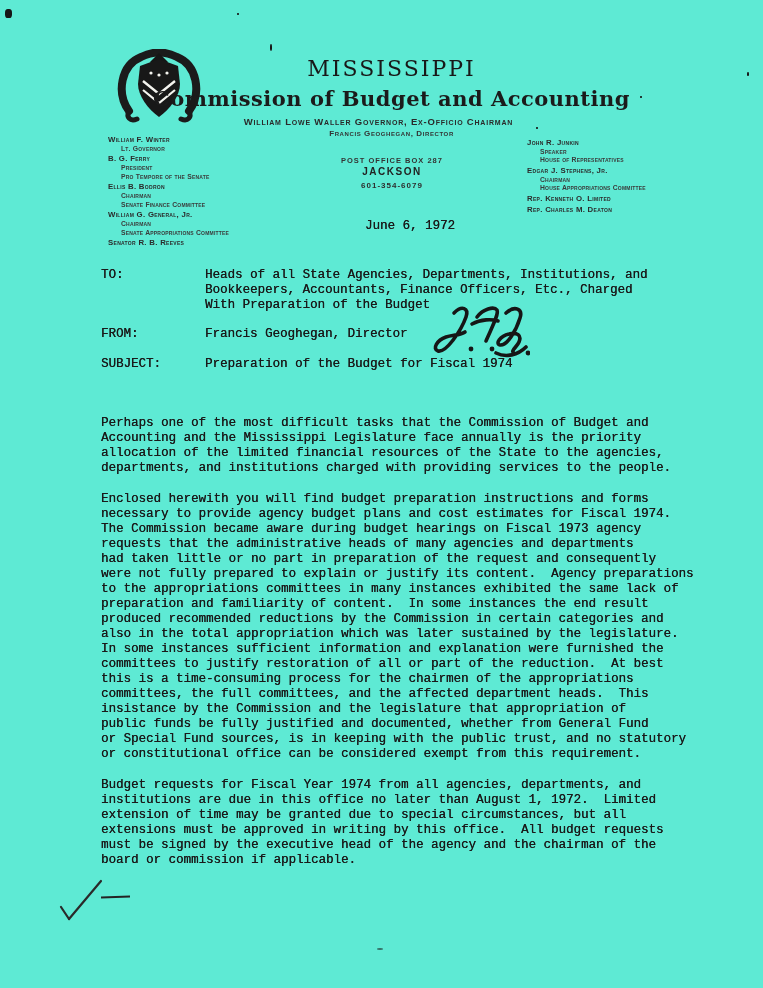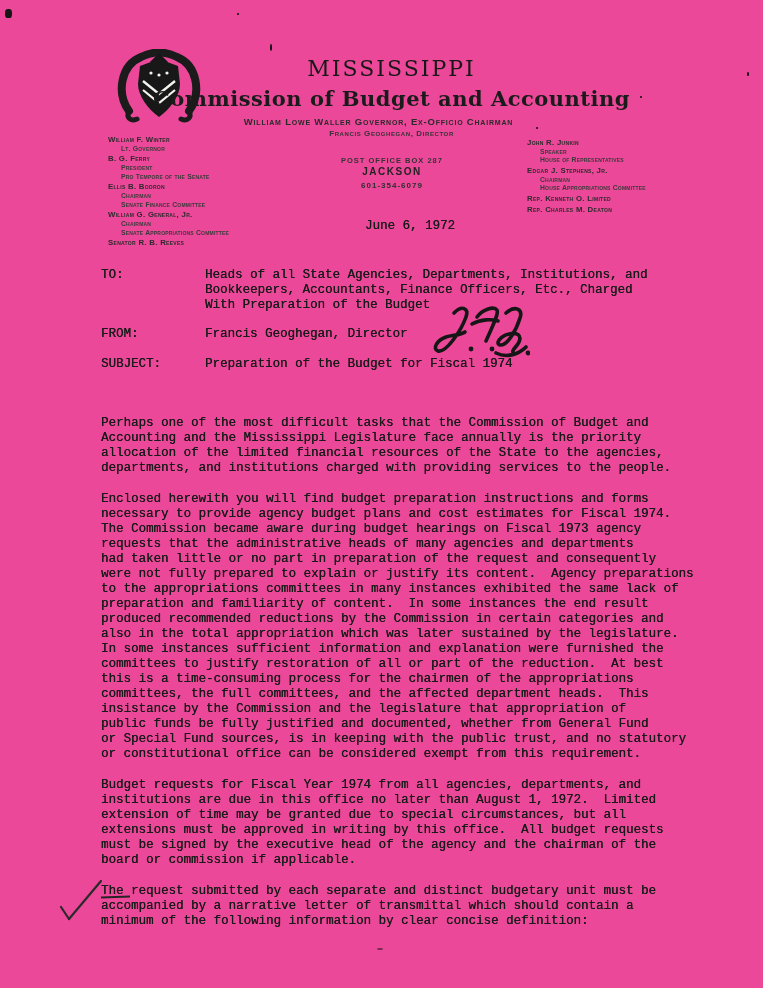"MISSISSIPPI" .page { background: #ec4899 -> #5eead4 }
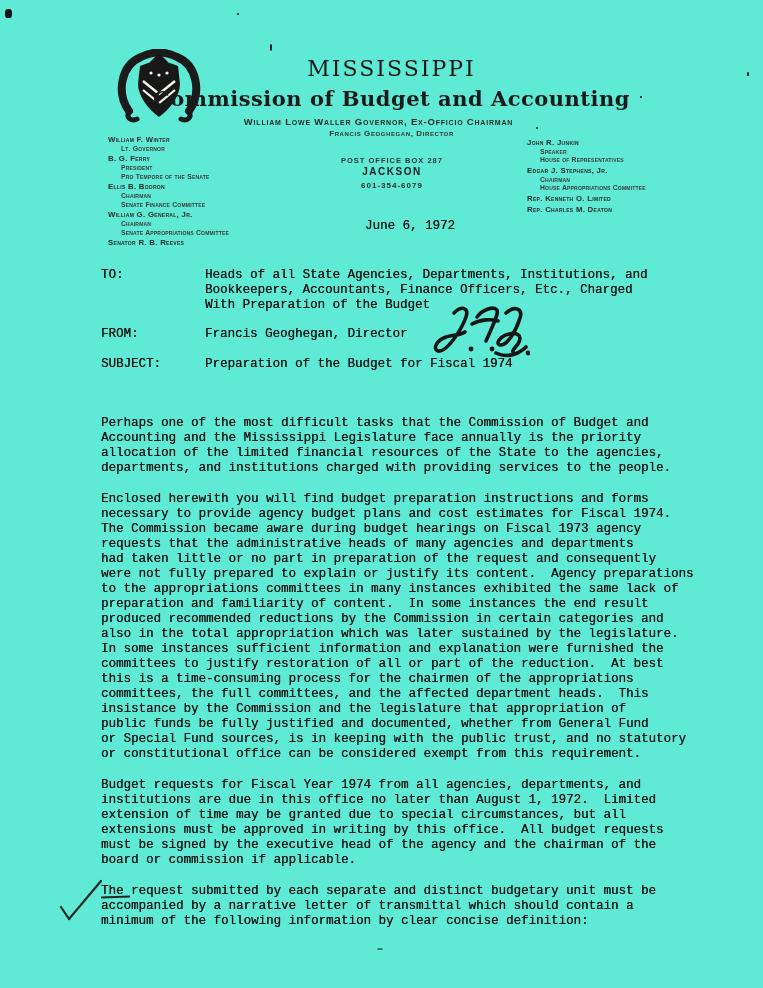"The request submitted by each" p.mono { html: <p>The request submitted by each separate and distinct budgetary unit must be accompanied by a narrative letter of transmittal which should contain a minimum of the following information by clear concise definition:</p> -> none }
